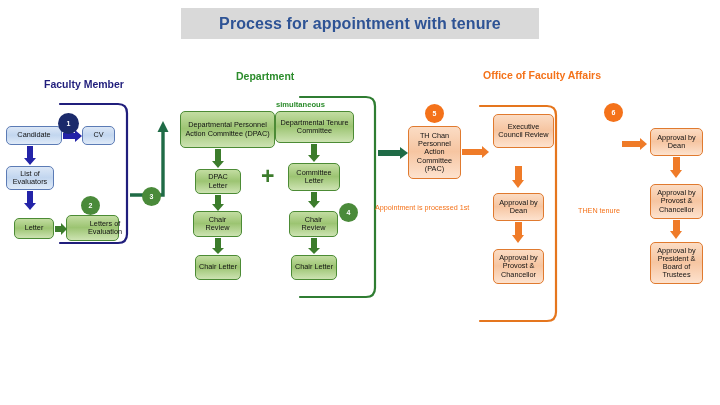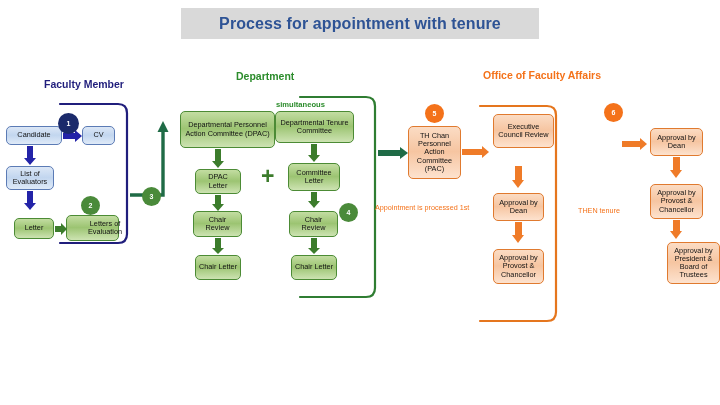"Approval by President & Board" div.node { left: 667px -> 650px }
